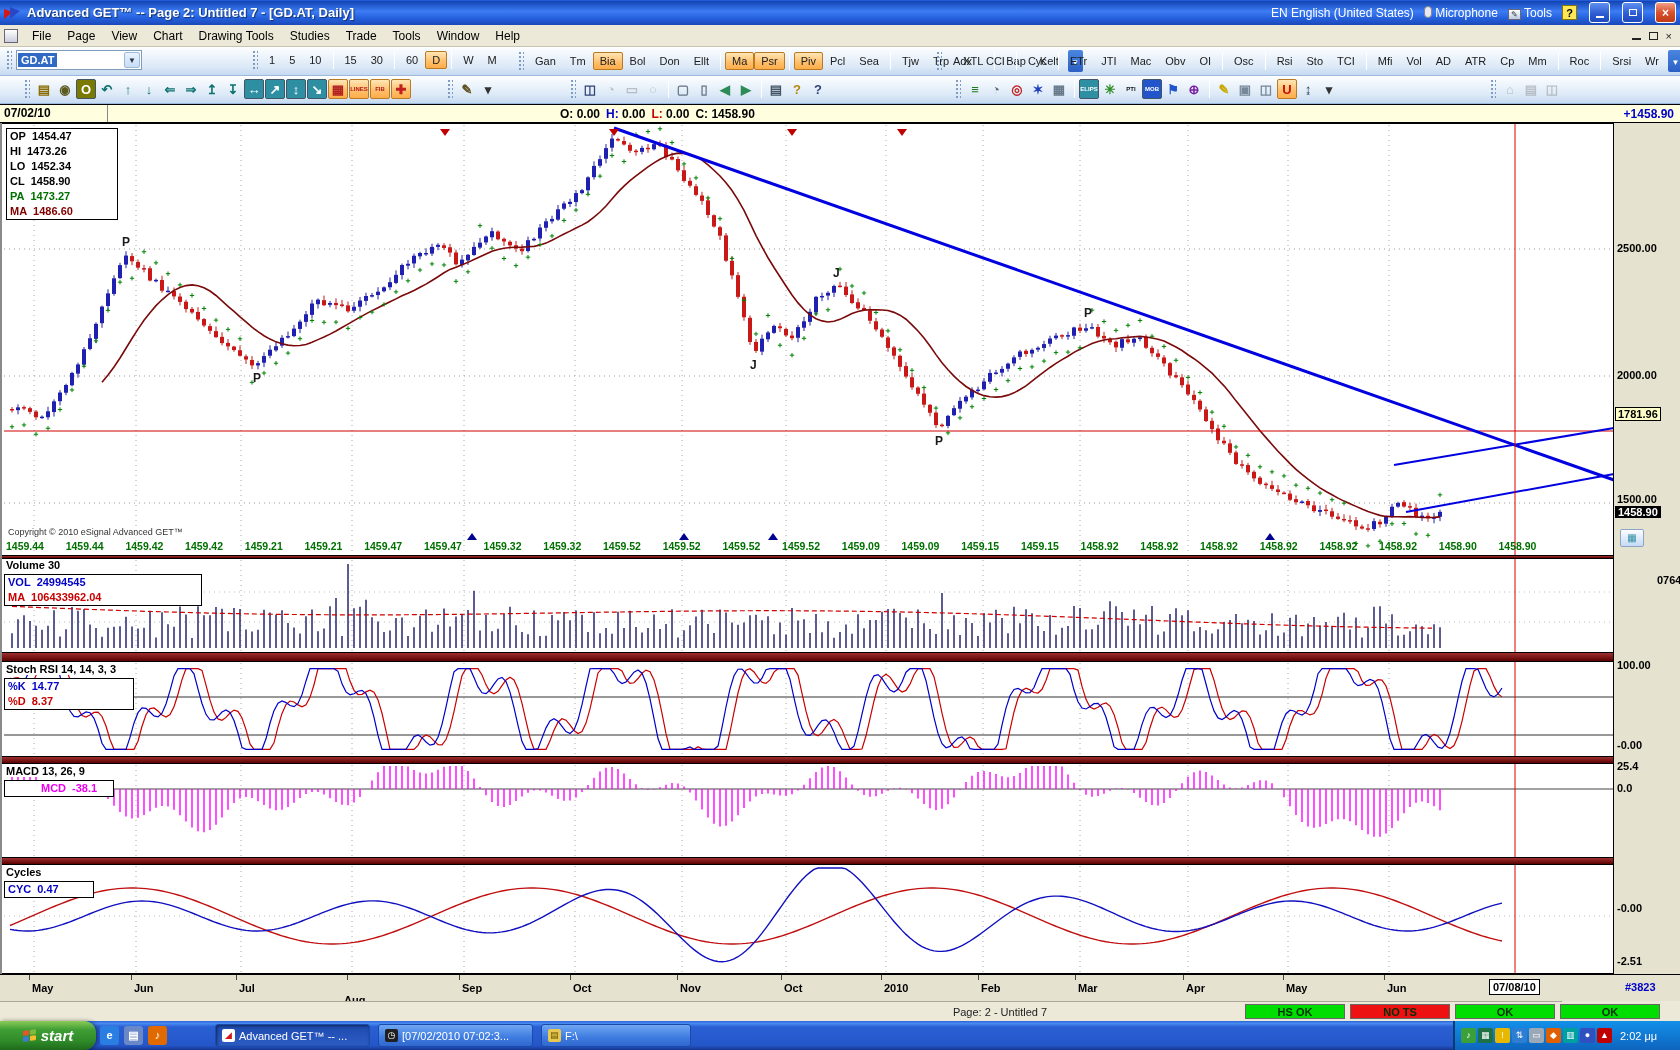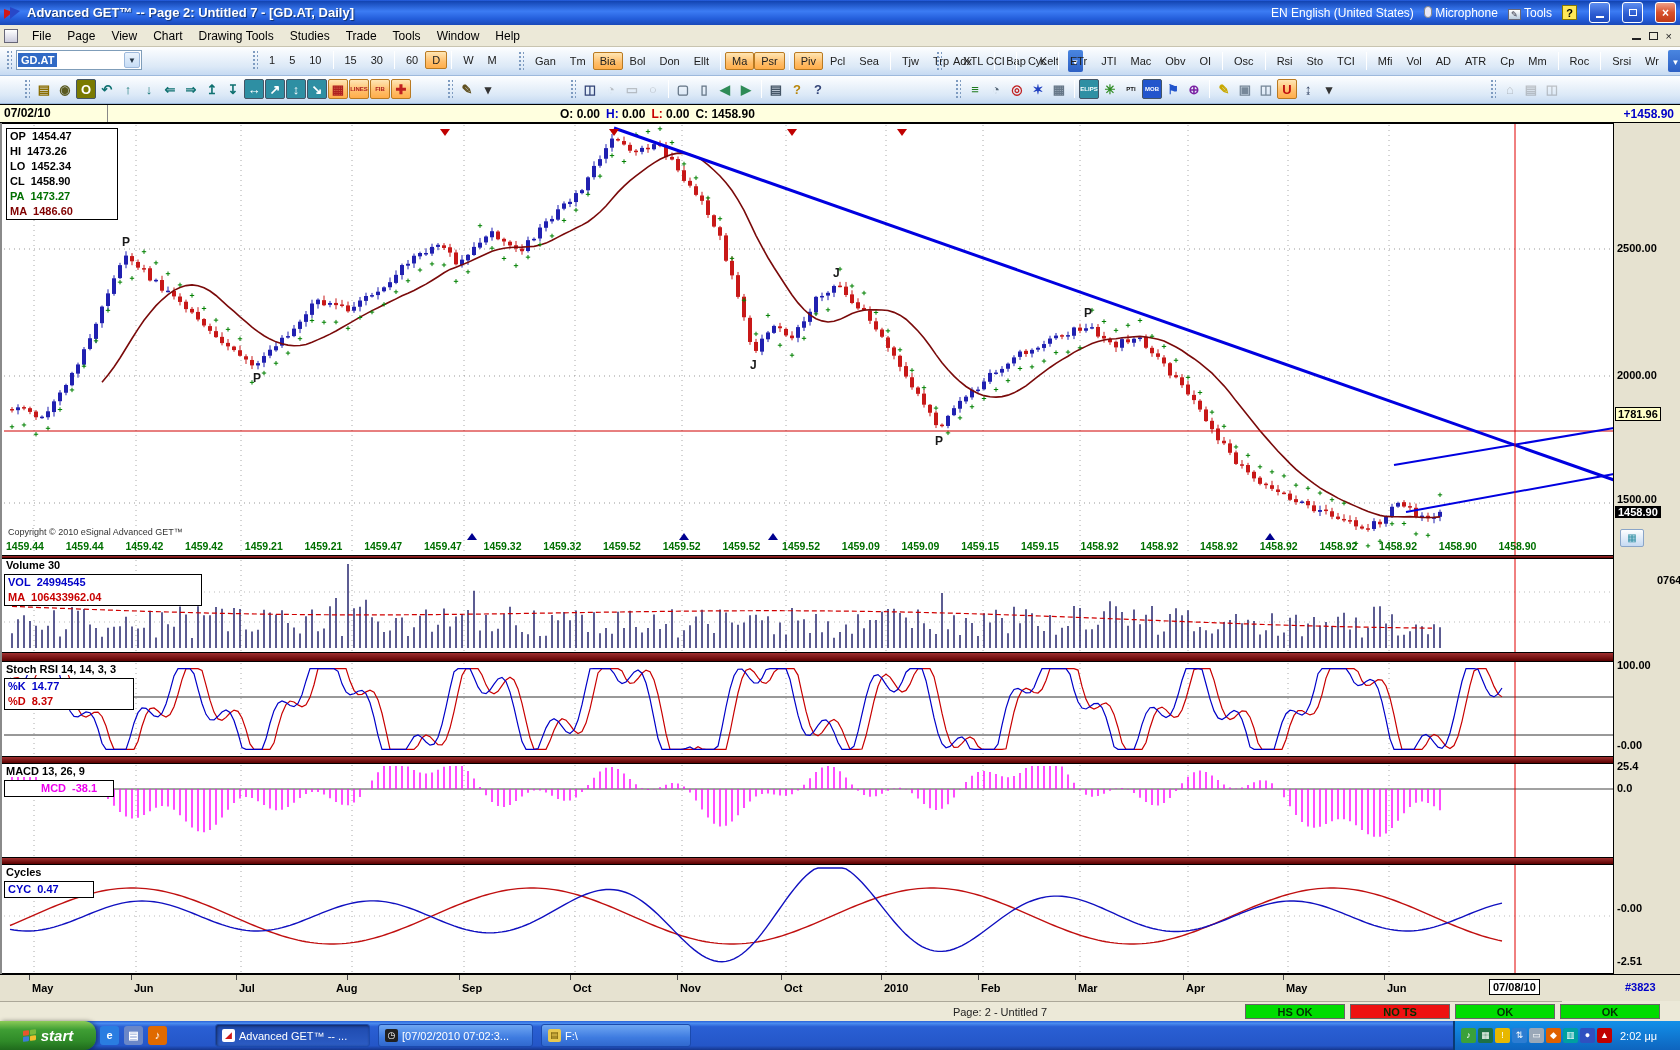"Aug" span.mlabel { left: 336px -> 344px; margin-top: none -> 12px }
